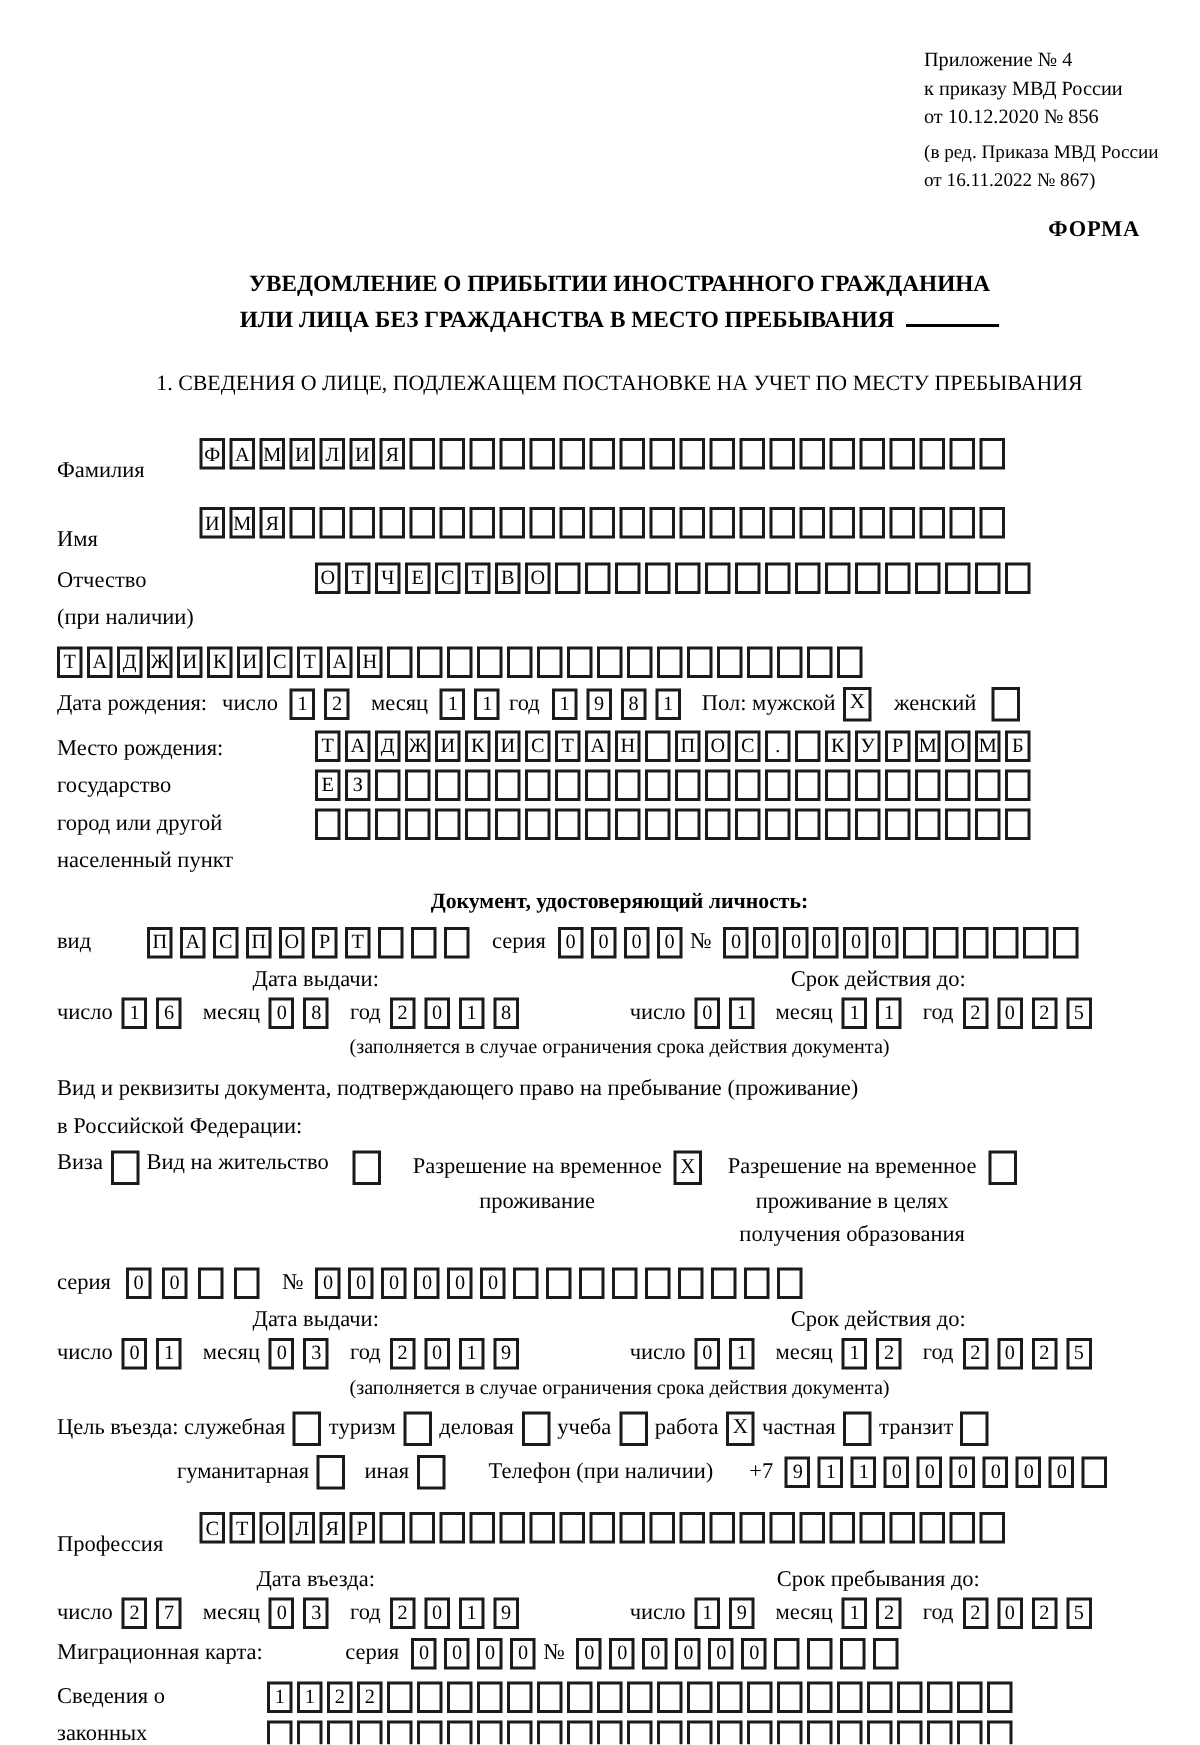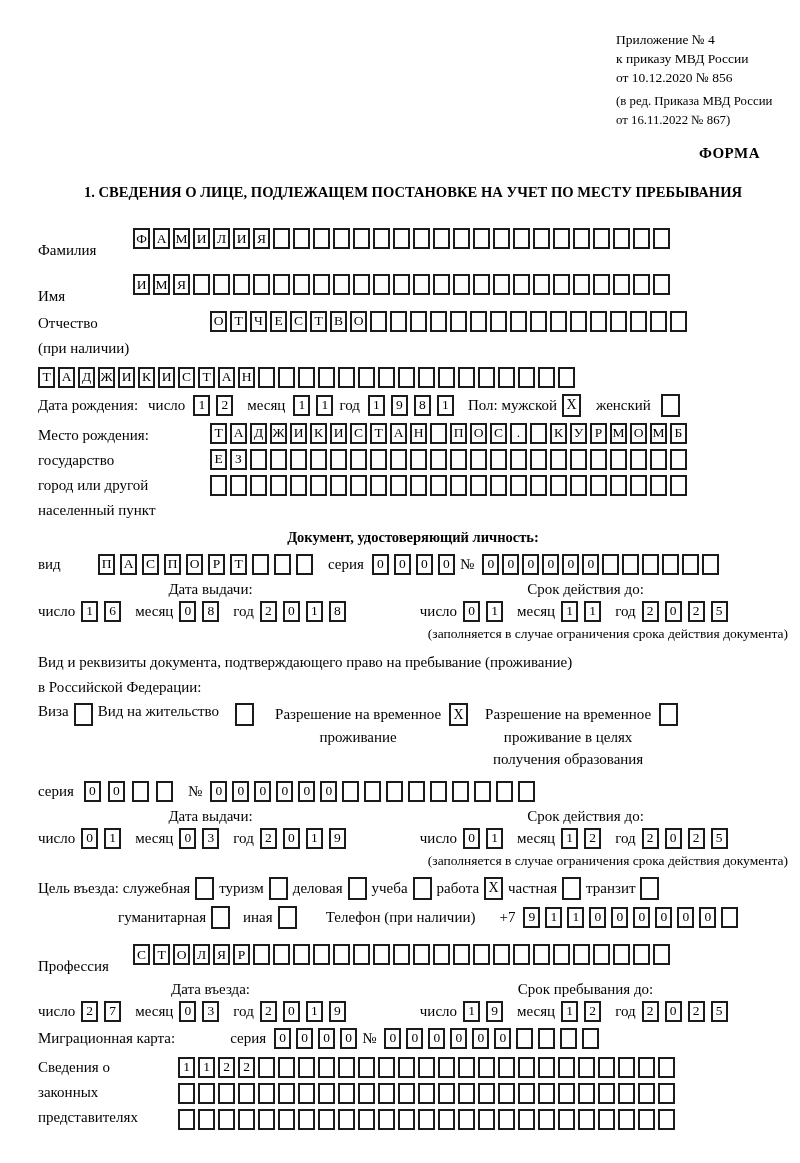"УВЕДОМЛЕНИЕ О ПРИБЫТИИ ИНОСТРАННОГО" div.title { html: none -> <div> <div>УВЕДОМЛЕНИЕ О ПРИБЫТИИ ИНОСТРАННОГО ГРАЖДАНИНА</div> <div> <span>ИЛИ ЛИЦА БЕЗ ГРАЖДАНСТВА В МЕСТО ПРЕБЫВАНИЯ</span><span></span> </div> </div> }
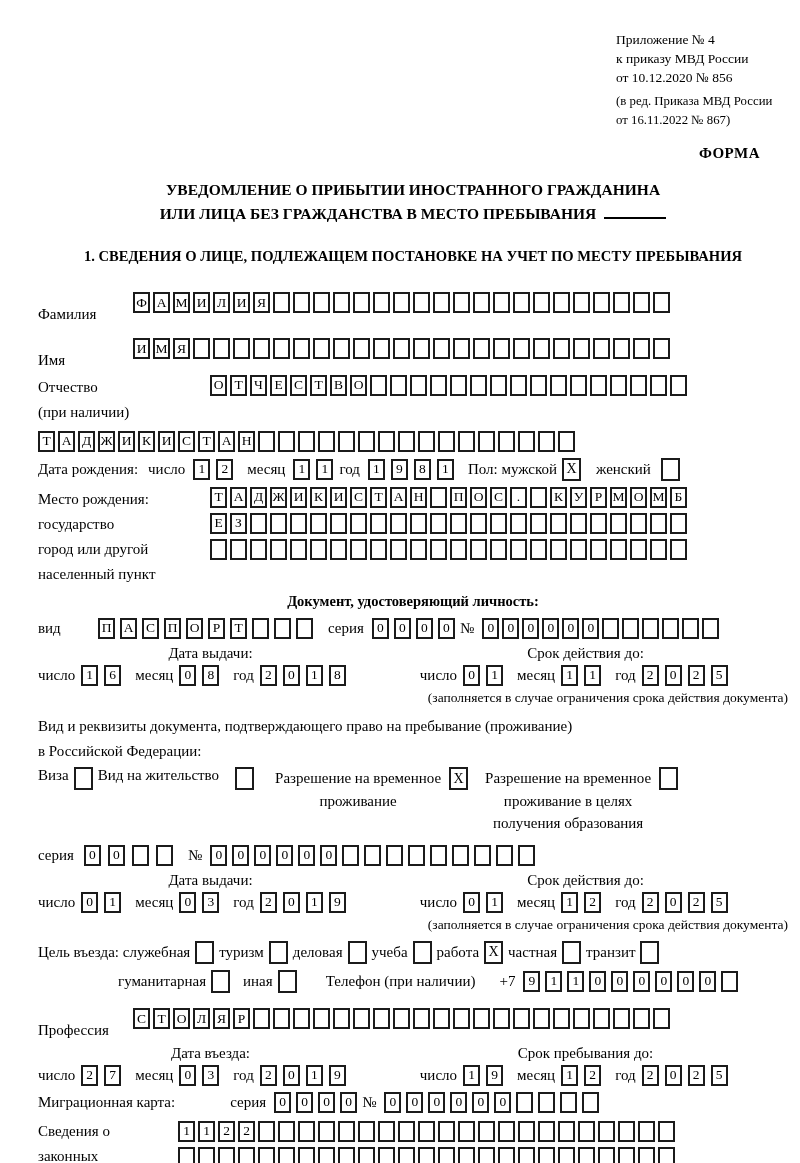"1. СВЕДЕНИЯ О ЛИЦЕ, ПОДЛЕЖАЩЕМ" .section-title { font-weight: bold -> normal }
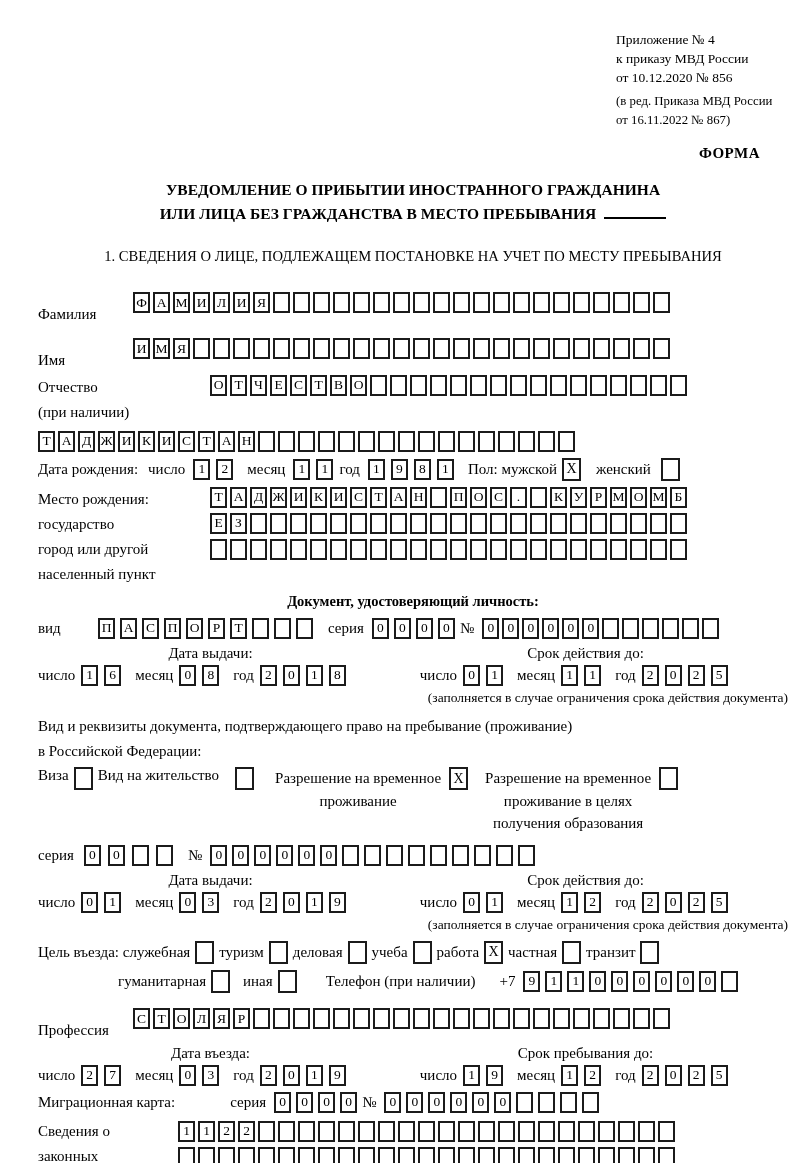"(заполняется в случае ограничения срока" .note { text-align: right -> center }
